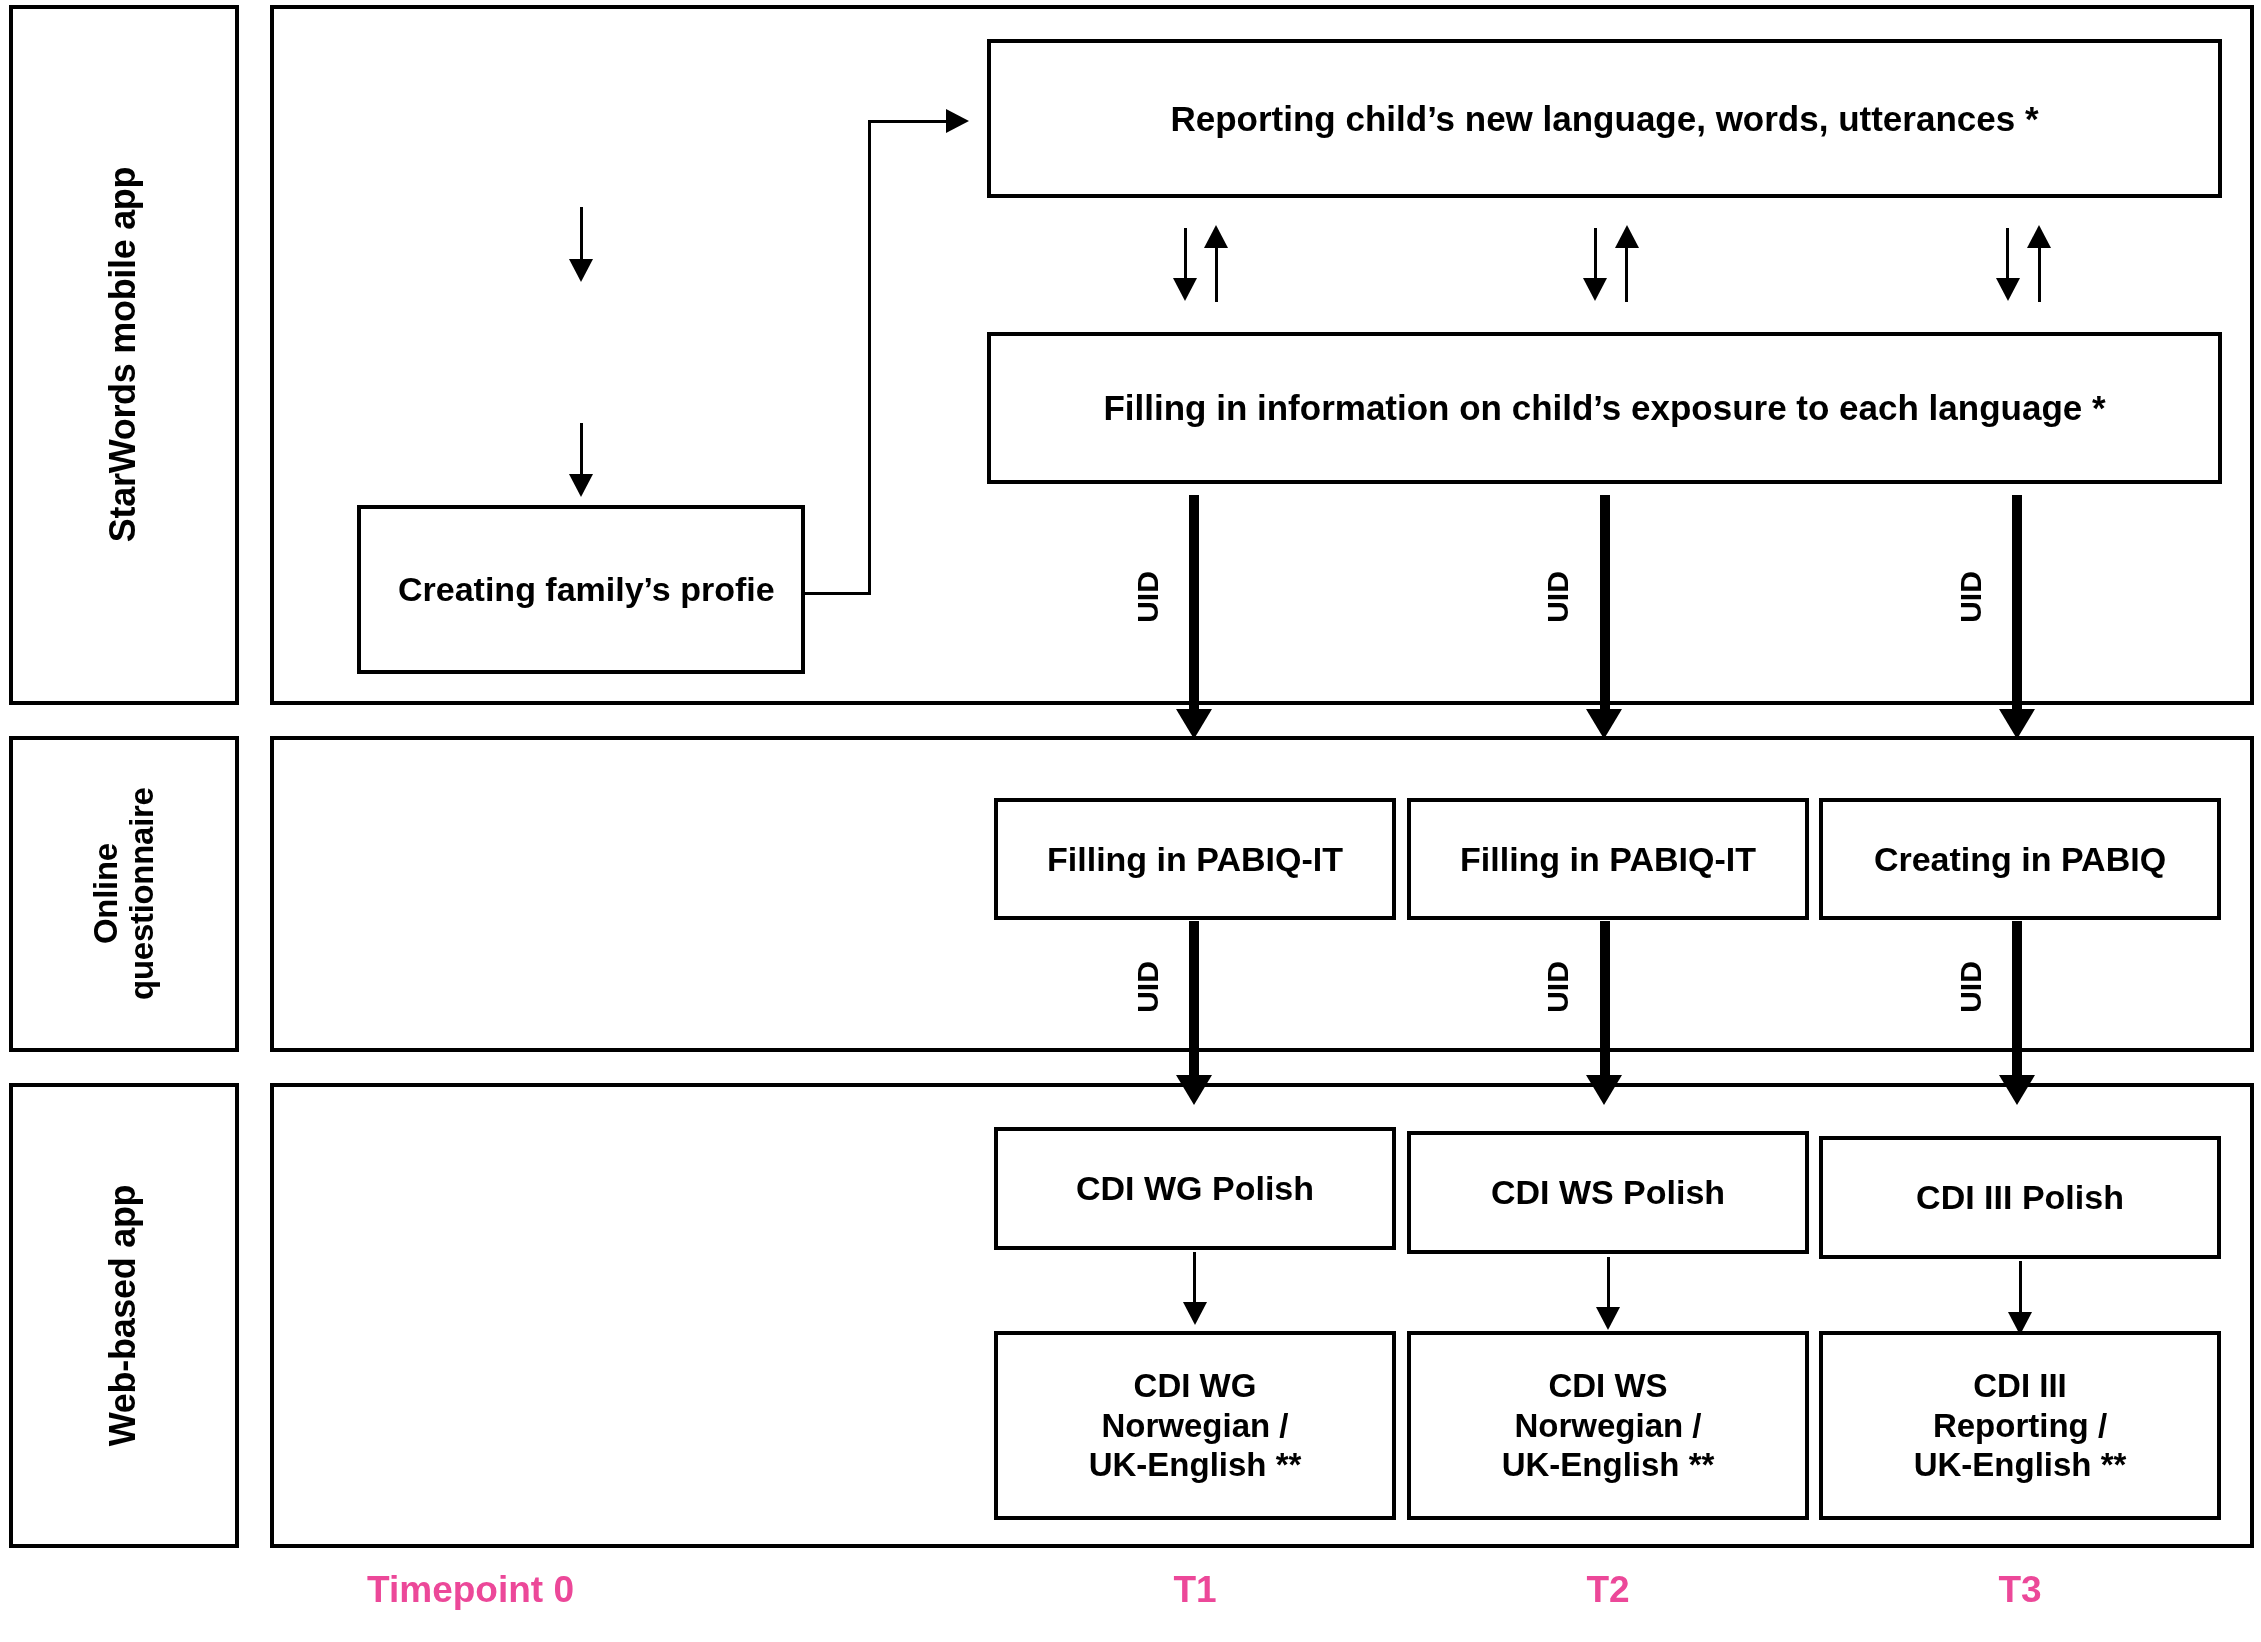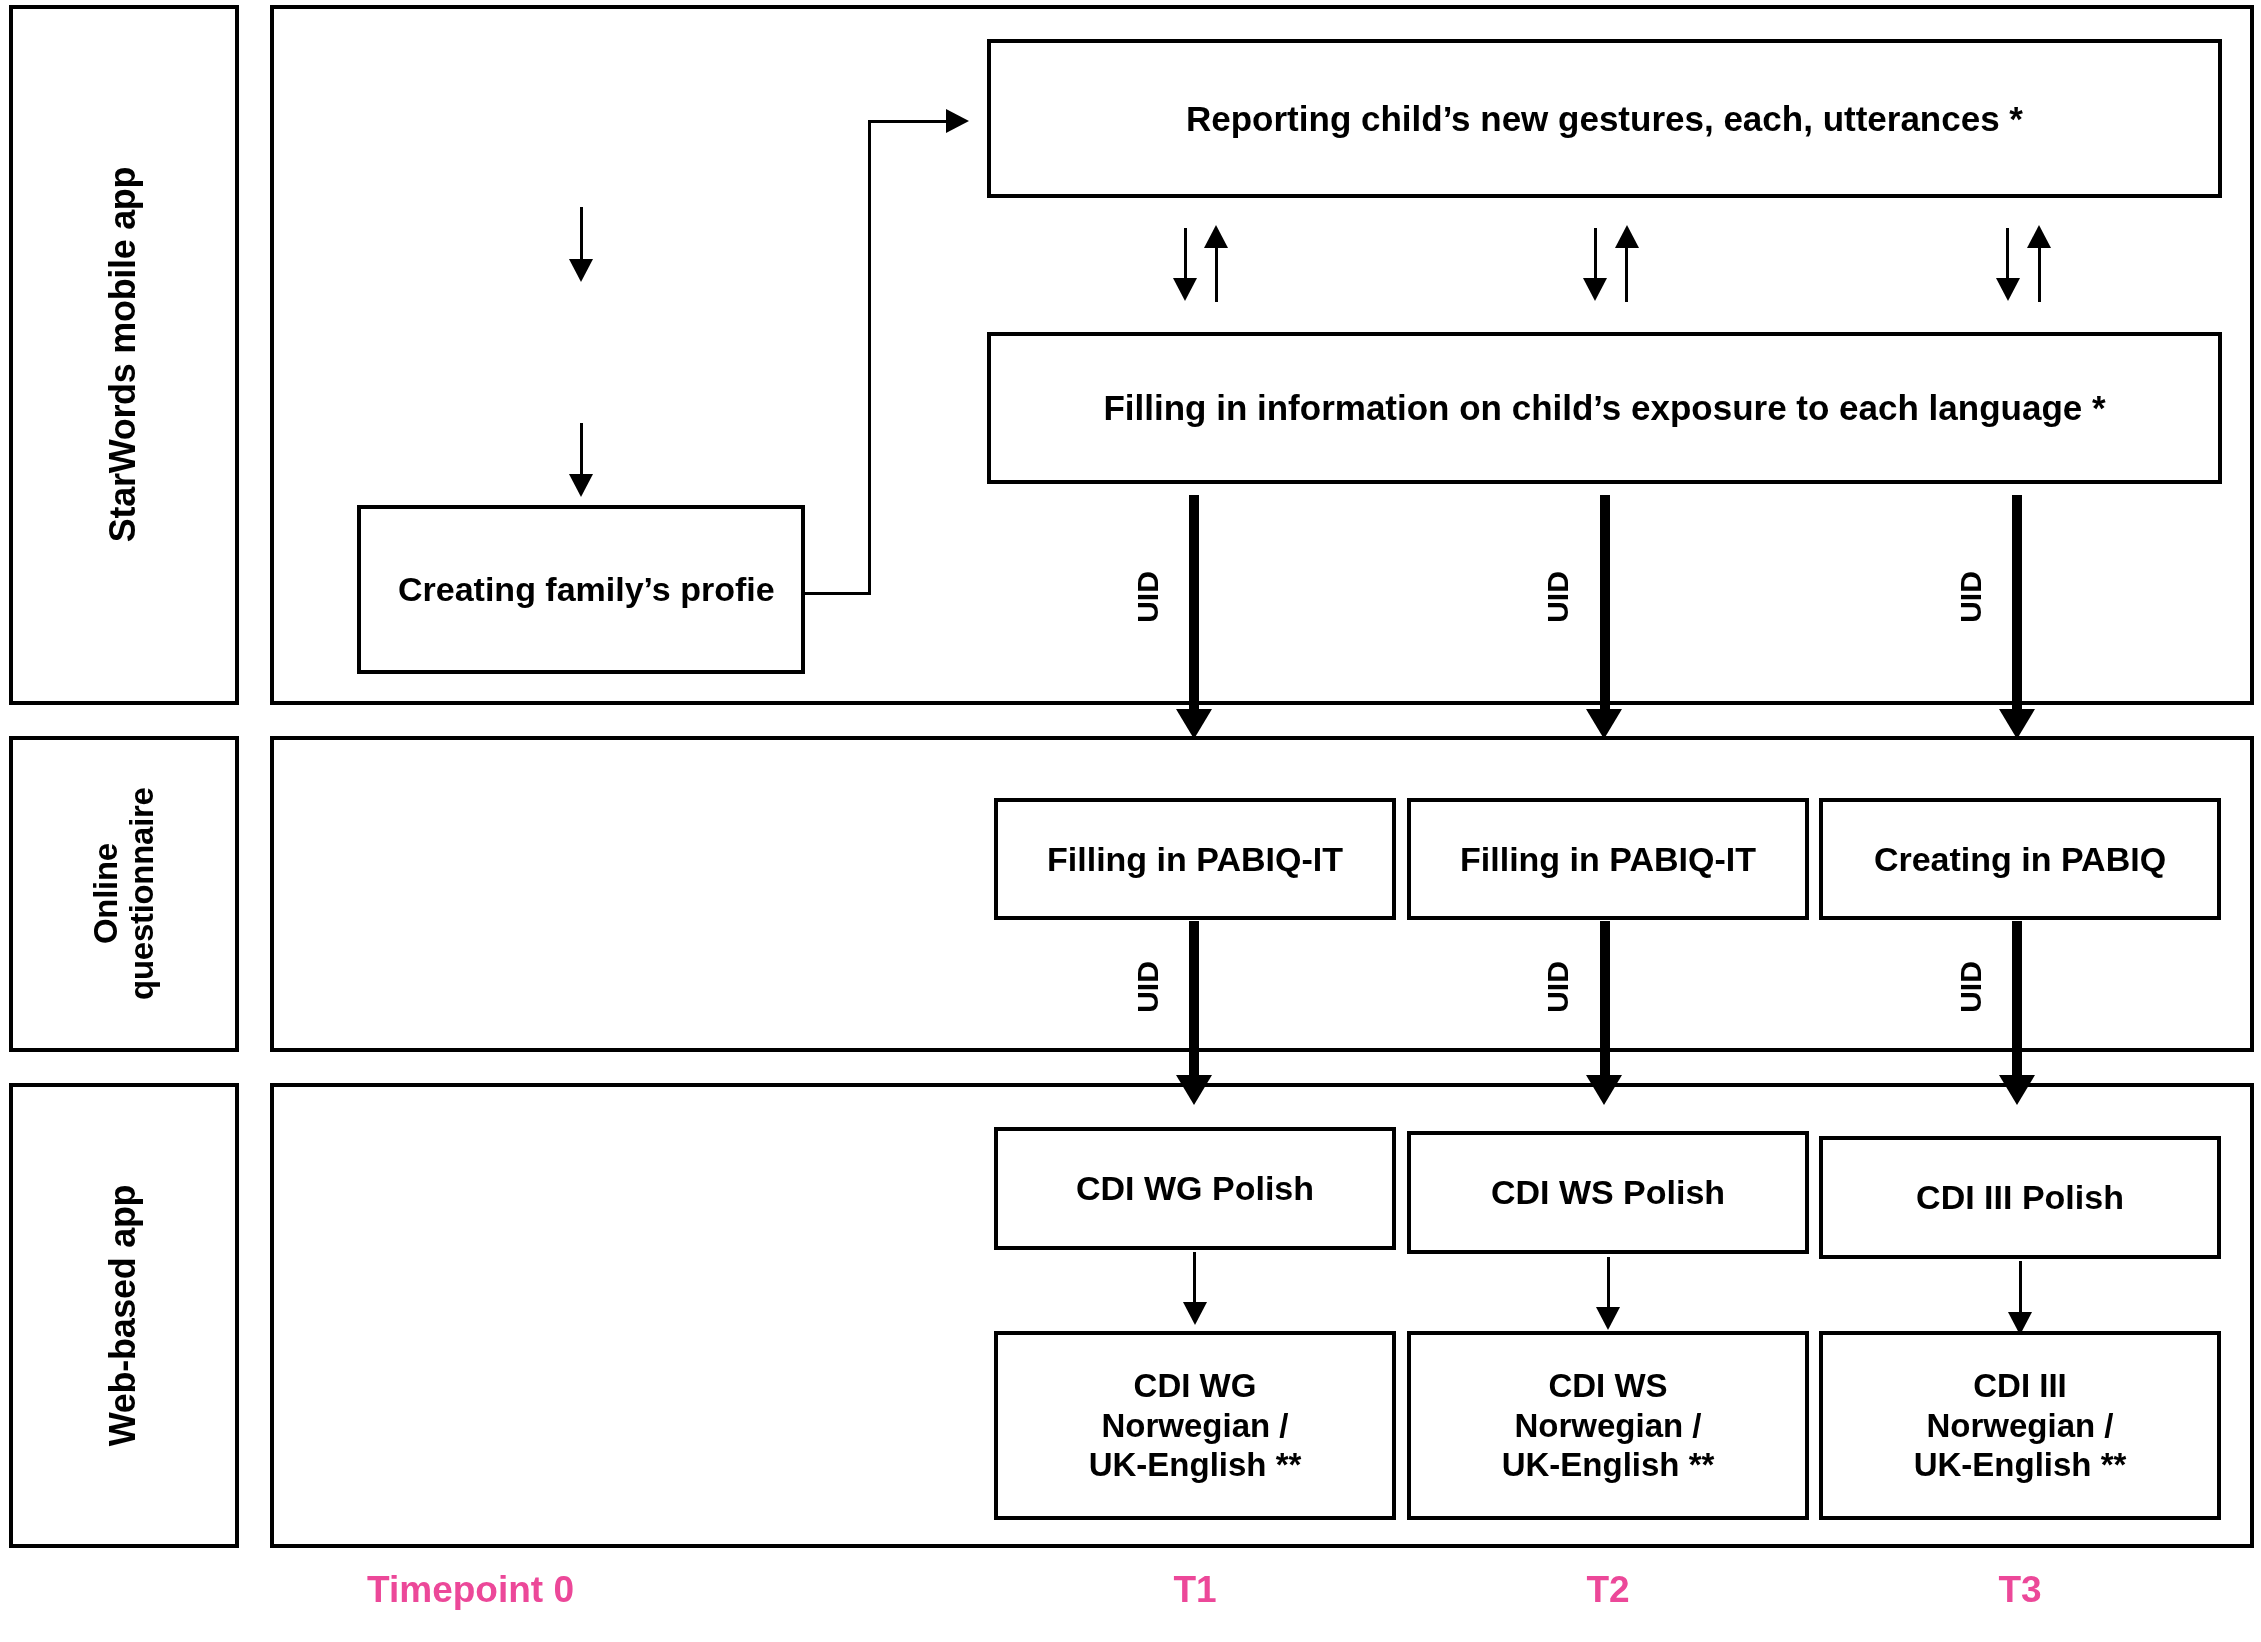"Reporting child’s new gestures, each," span { text: gestures, each -> language, words }
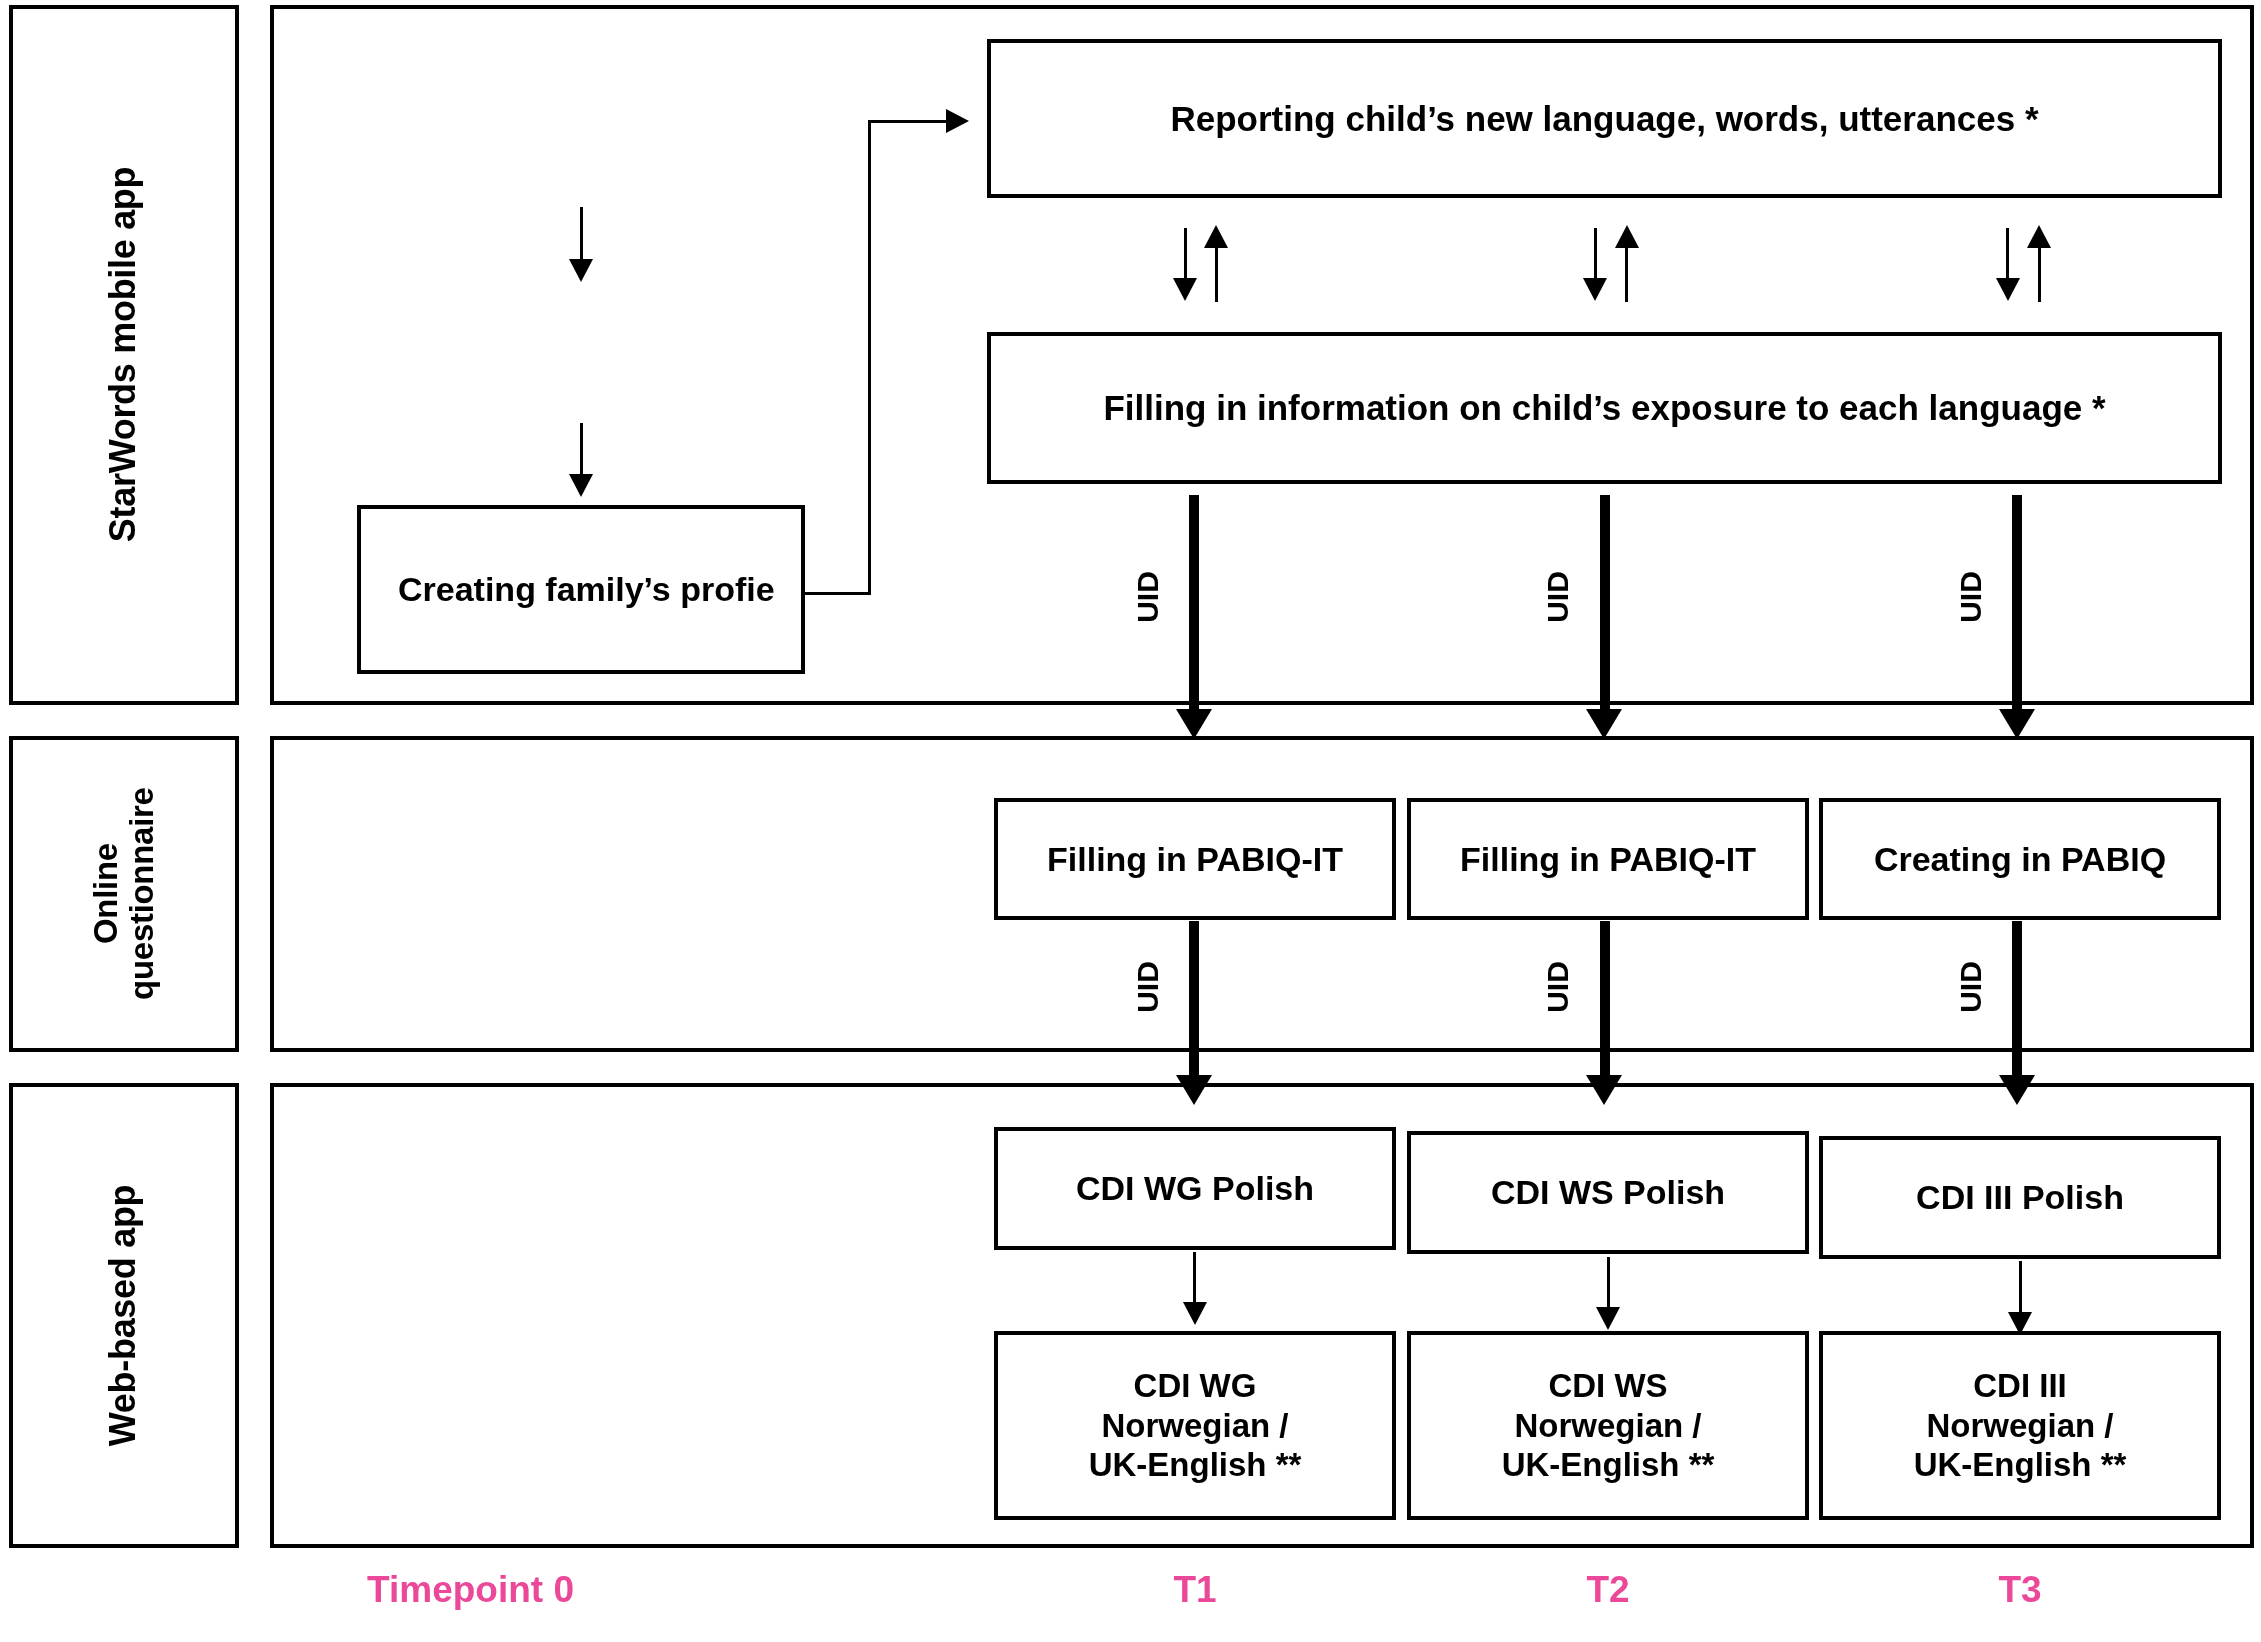"CDI III" span { text: Norwegian -> Reporting }
